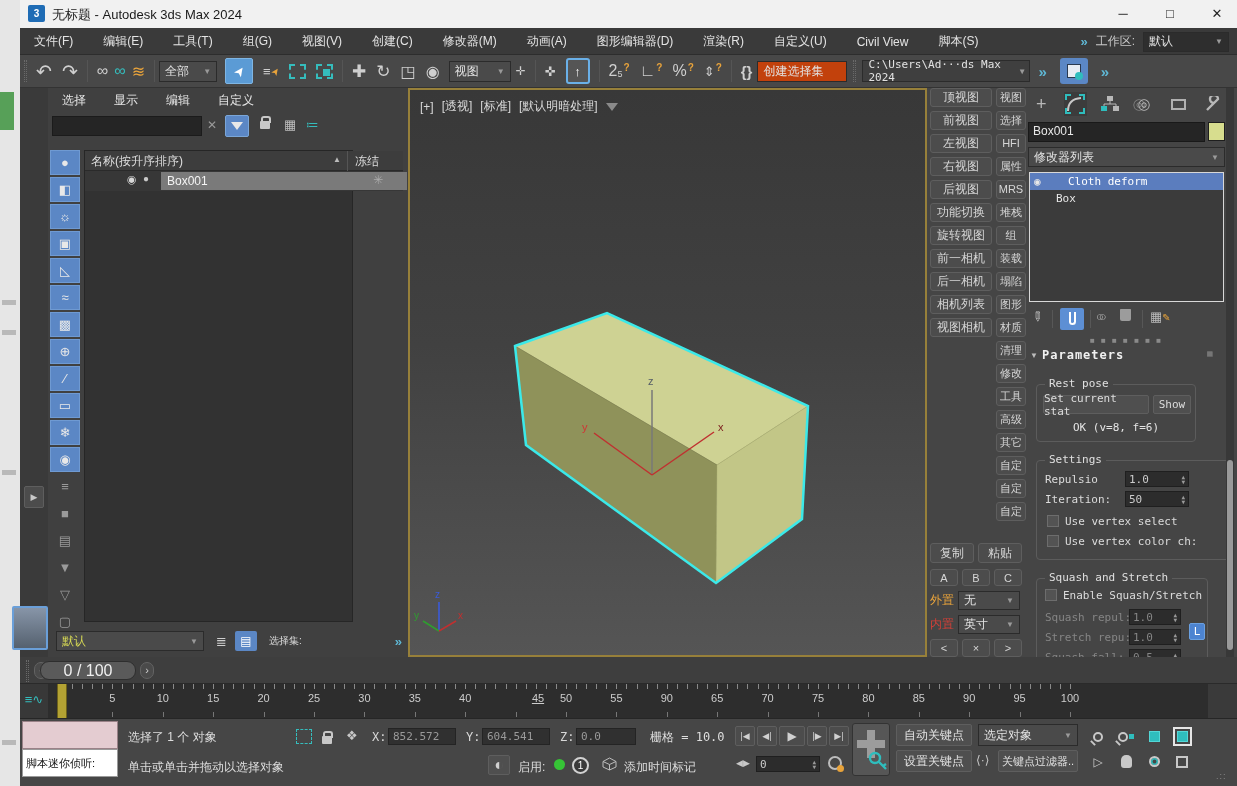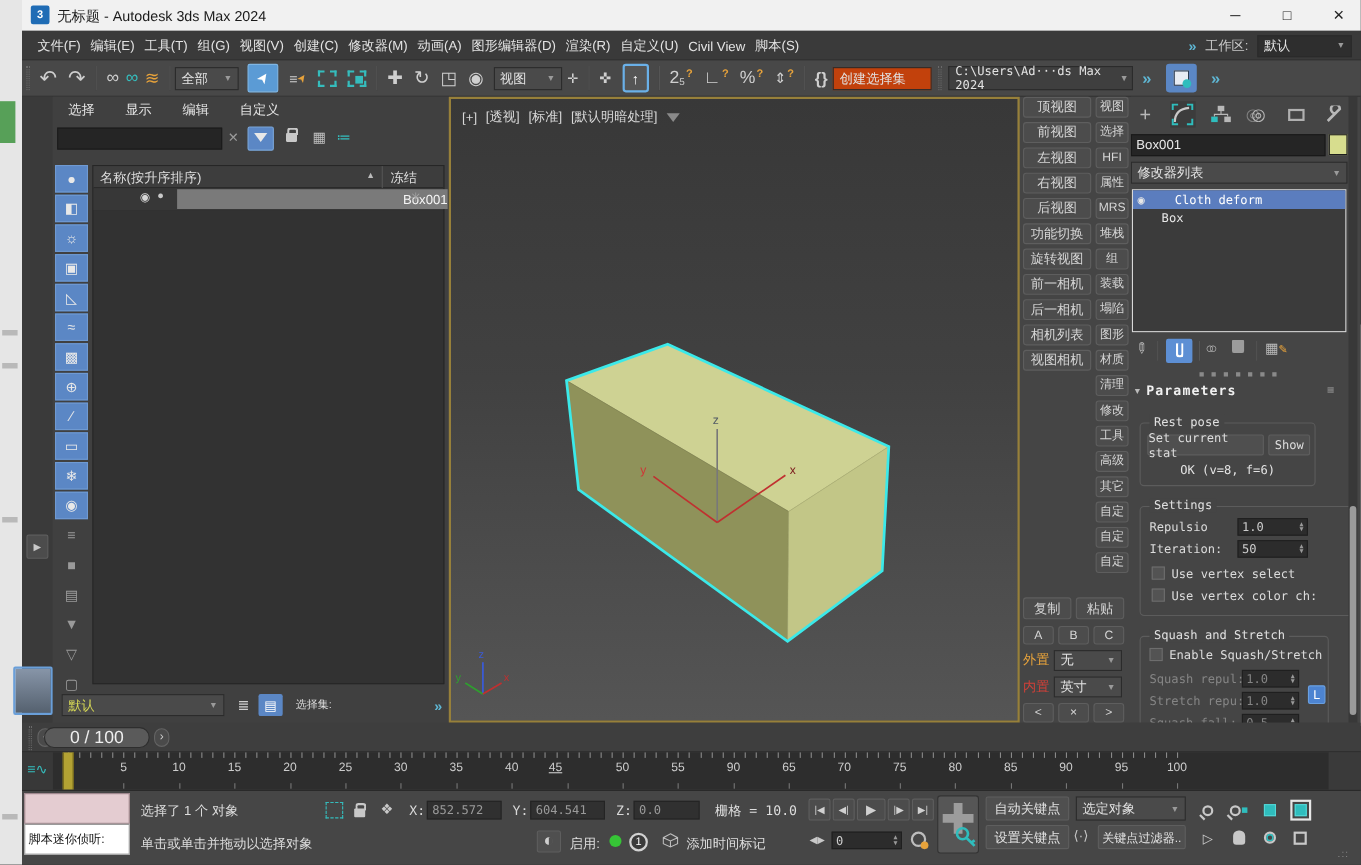"文件(F)" #menu-items { gap: 9px -> 30px }
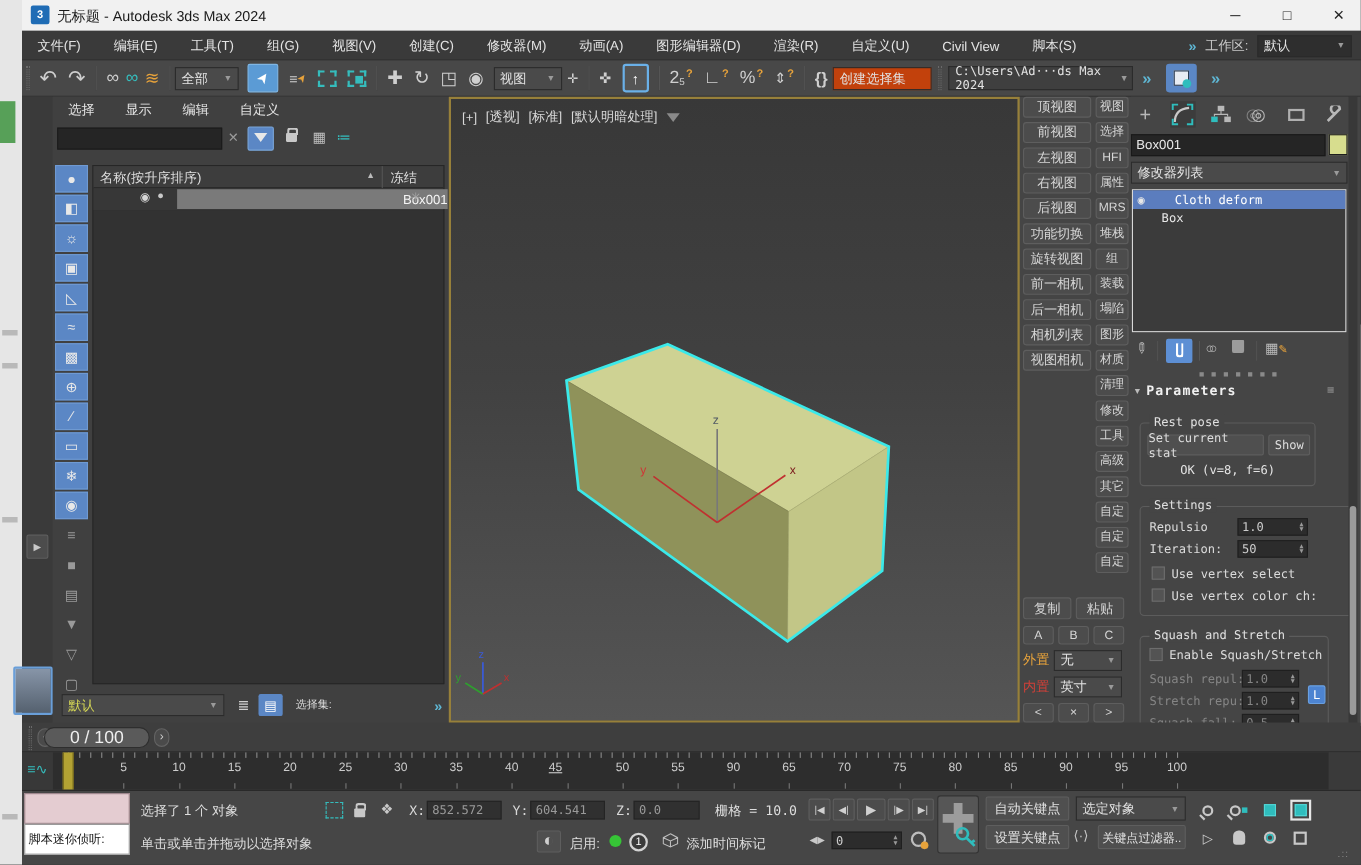"名称(按升序排序)" #exp-table { text-align: right -> none; width: 320px -> 269px }
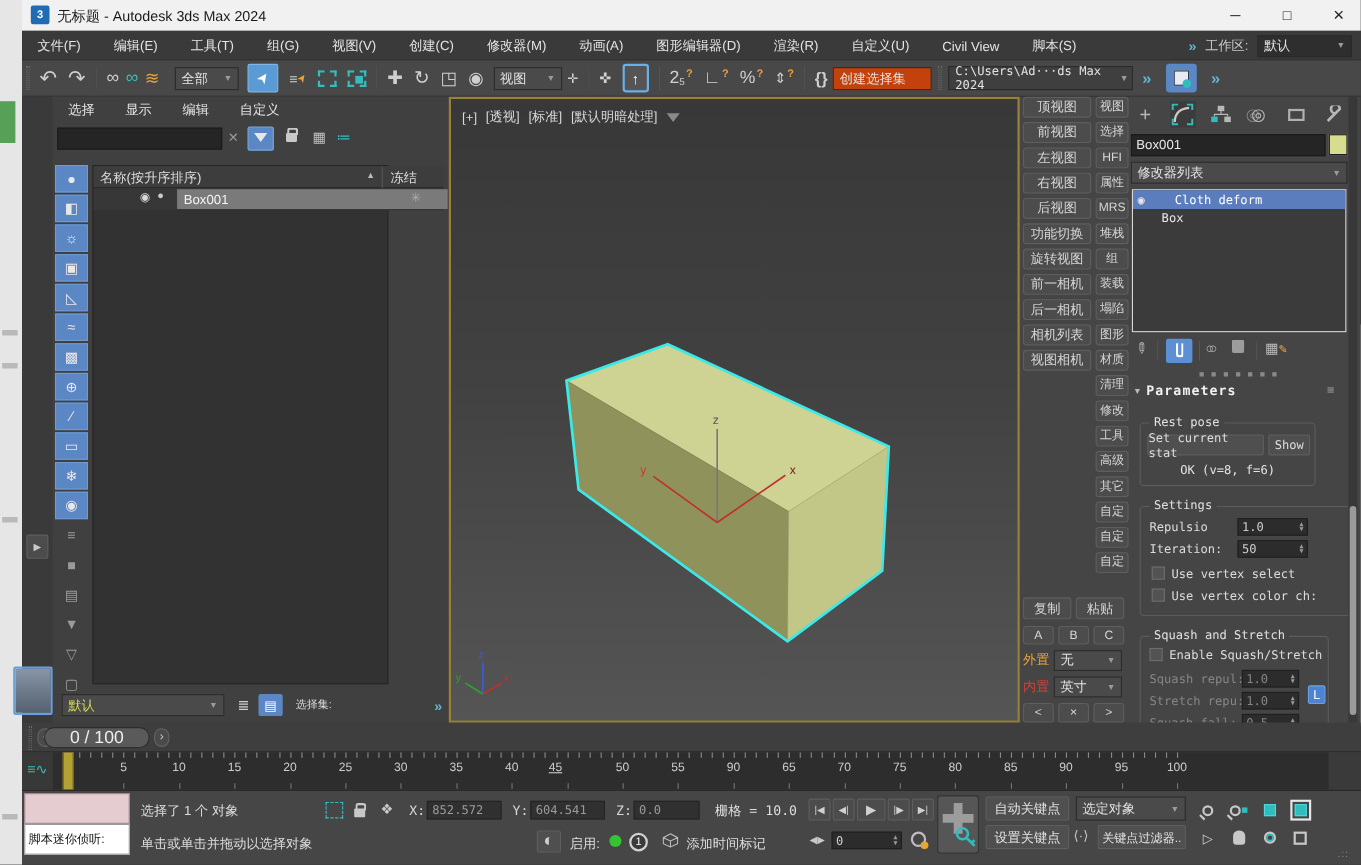"45" div.ticklabel { left: 457px -> 490px }
